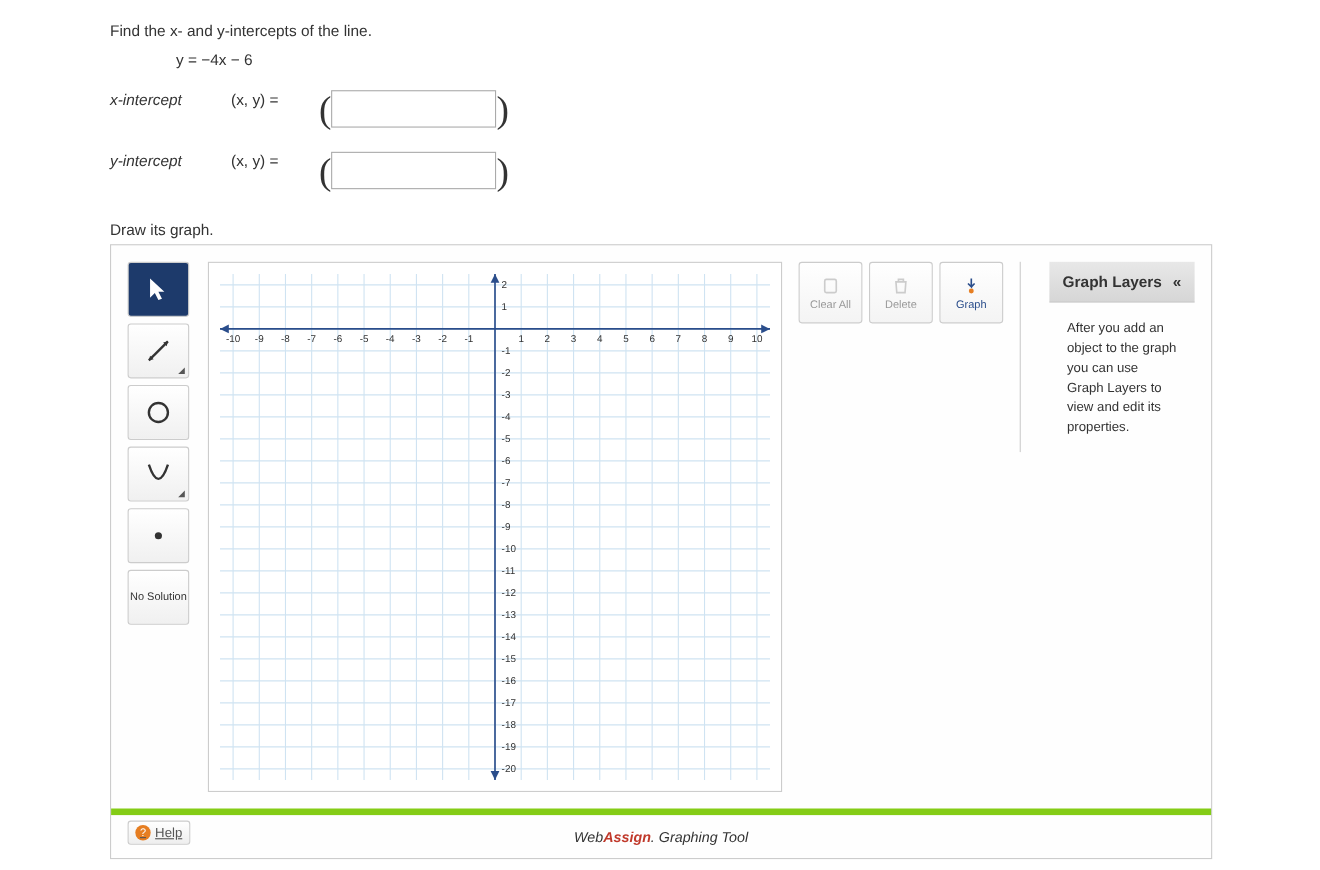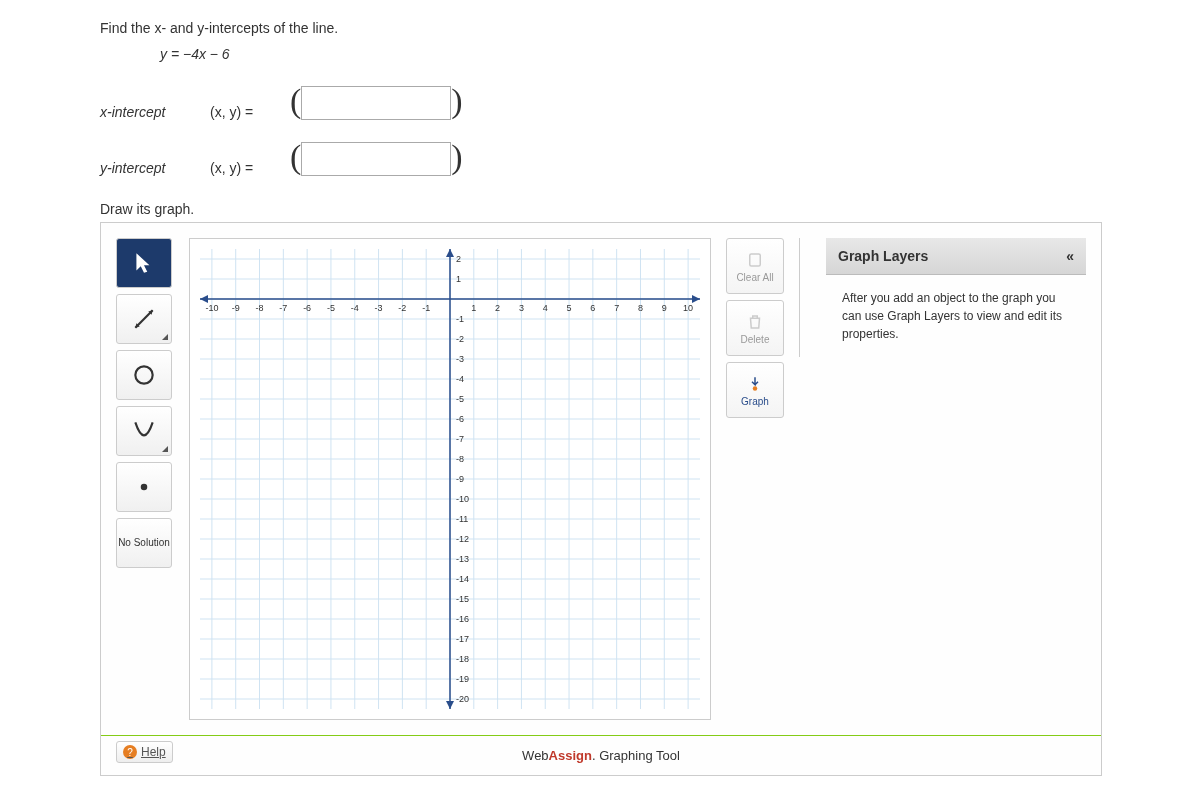"y = −4x − 6" .equation { font-style: italic -> none }
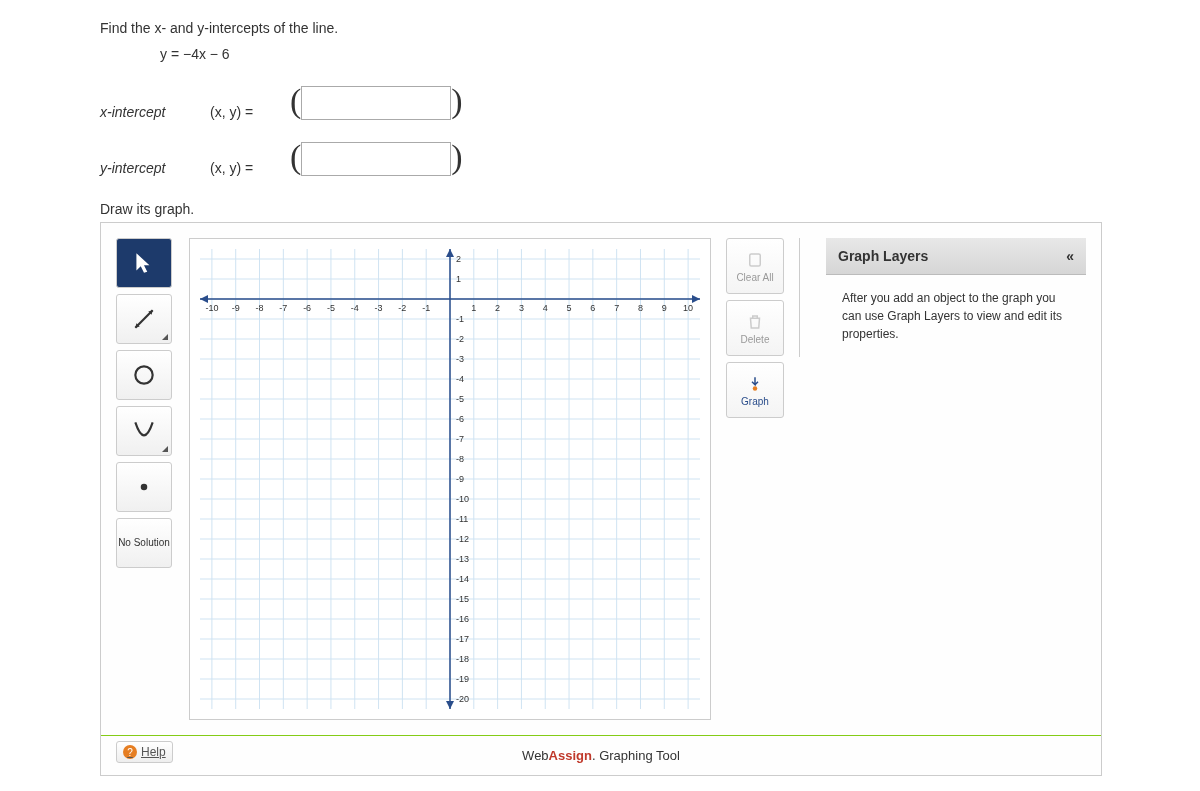"x-intercept" .intercept-row { align-items: flex-end -> flex-start }
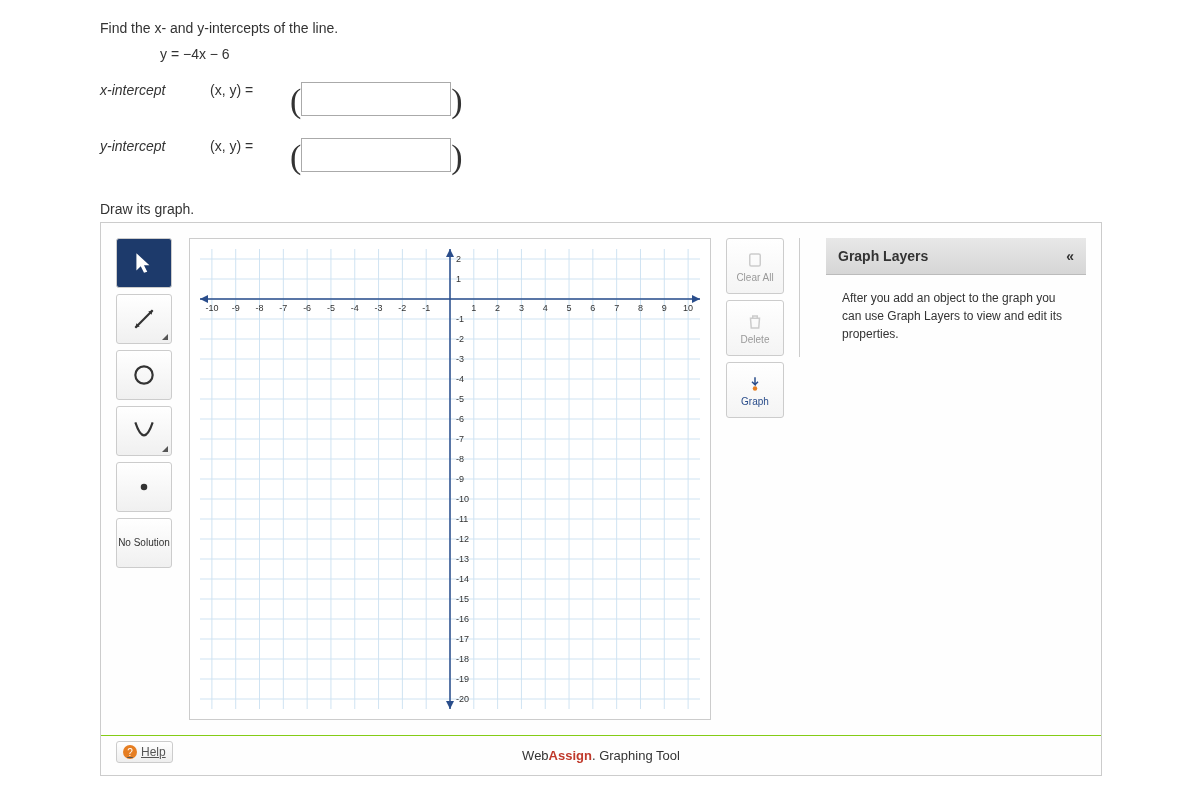"Clear All" .side-actions { flex-direction: column -> row }
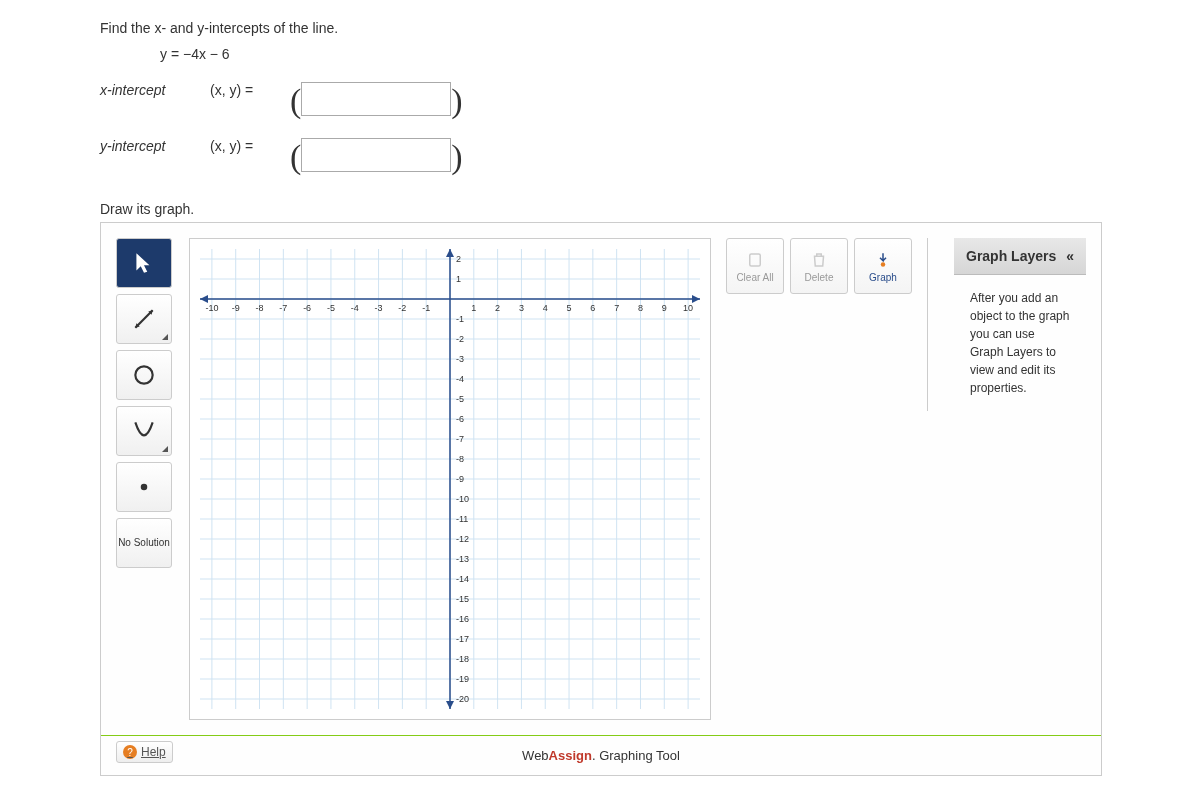"WebAssign. Graphing Tool" .footer-brand { border-top: 1px solid #84cc16 -> 6px solid #84cc16; font-style: none -> italic }
